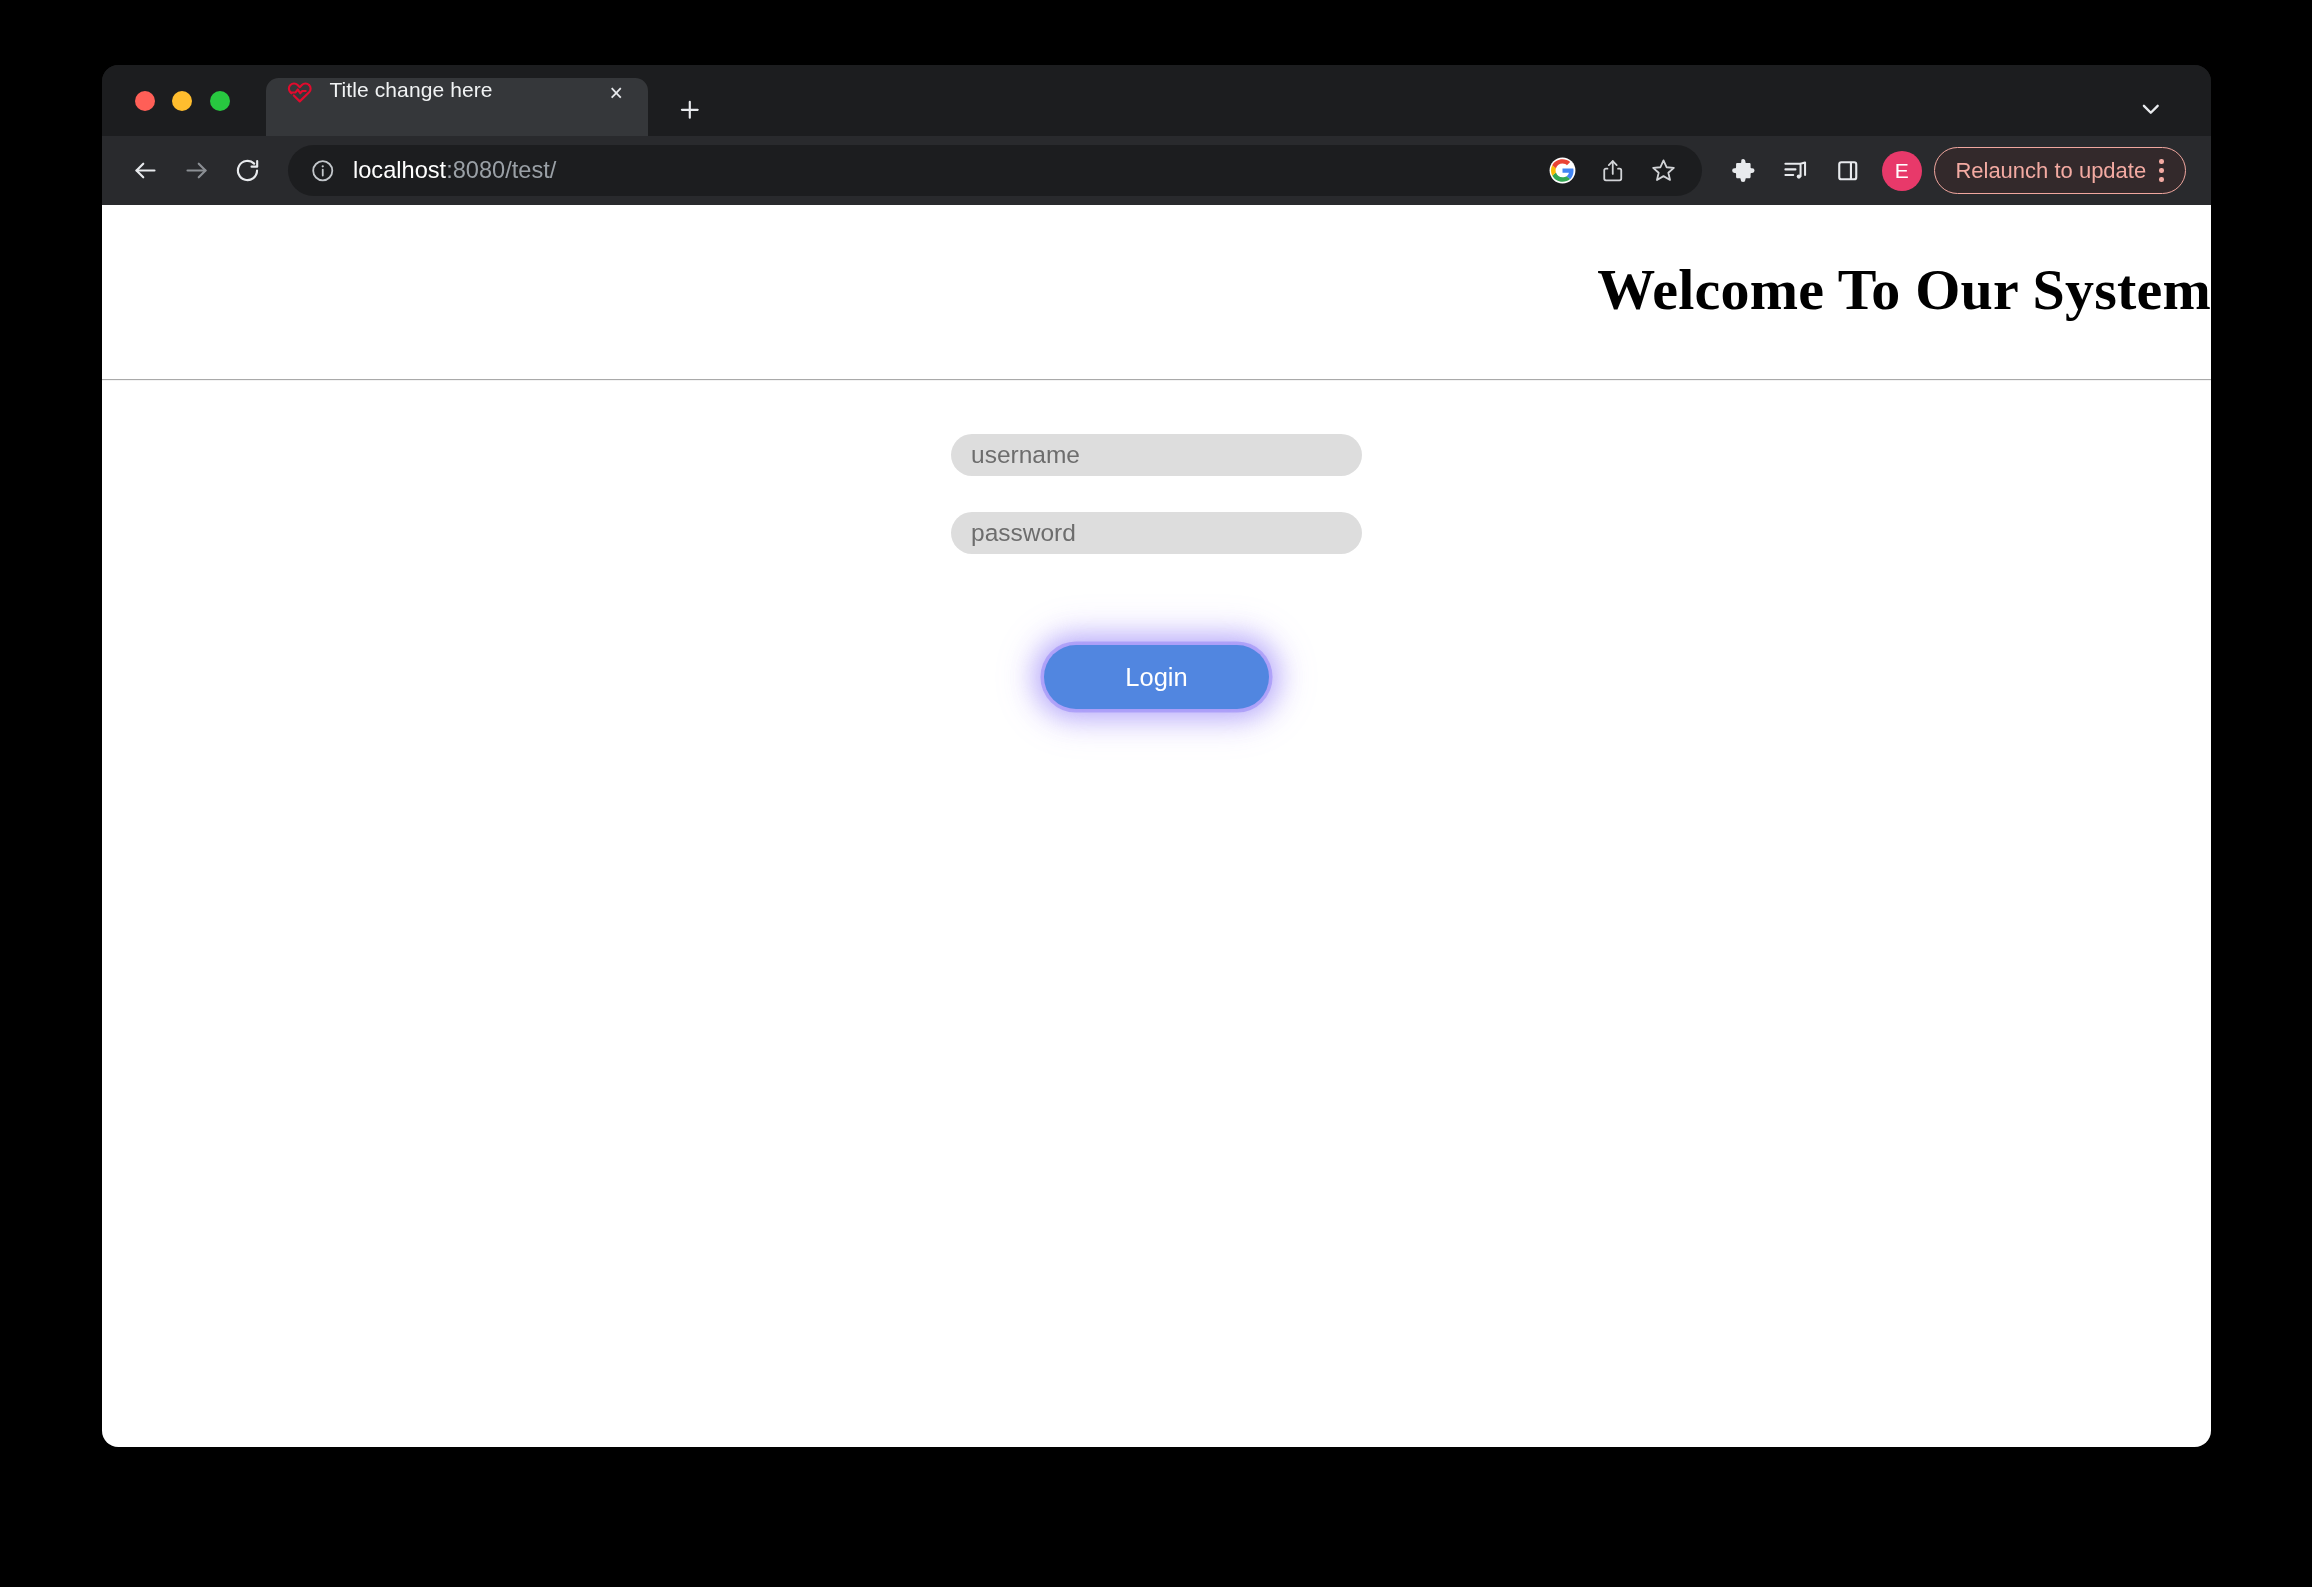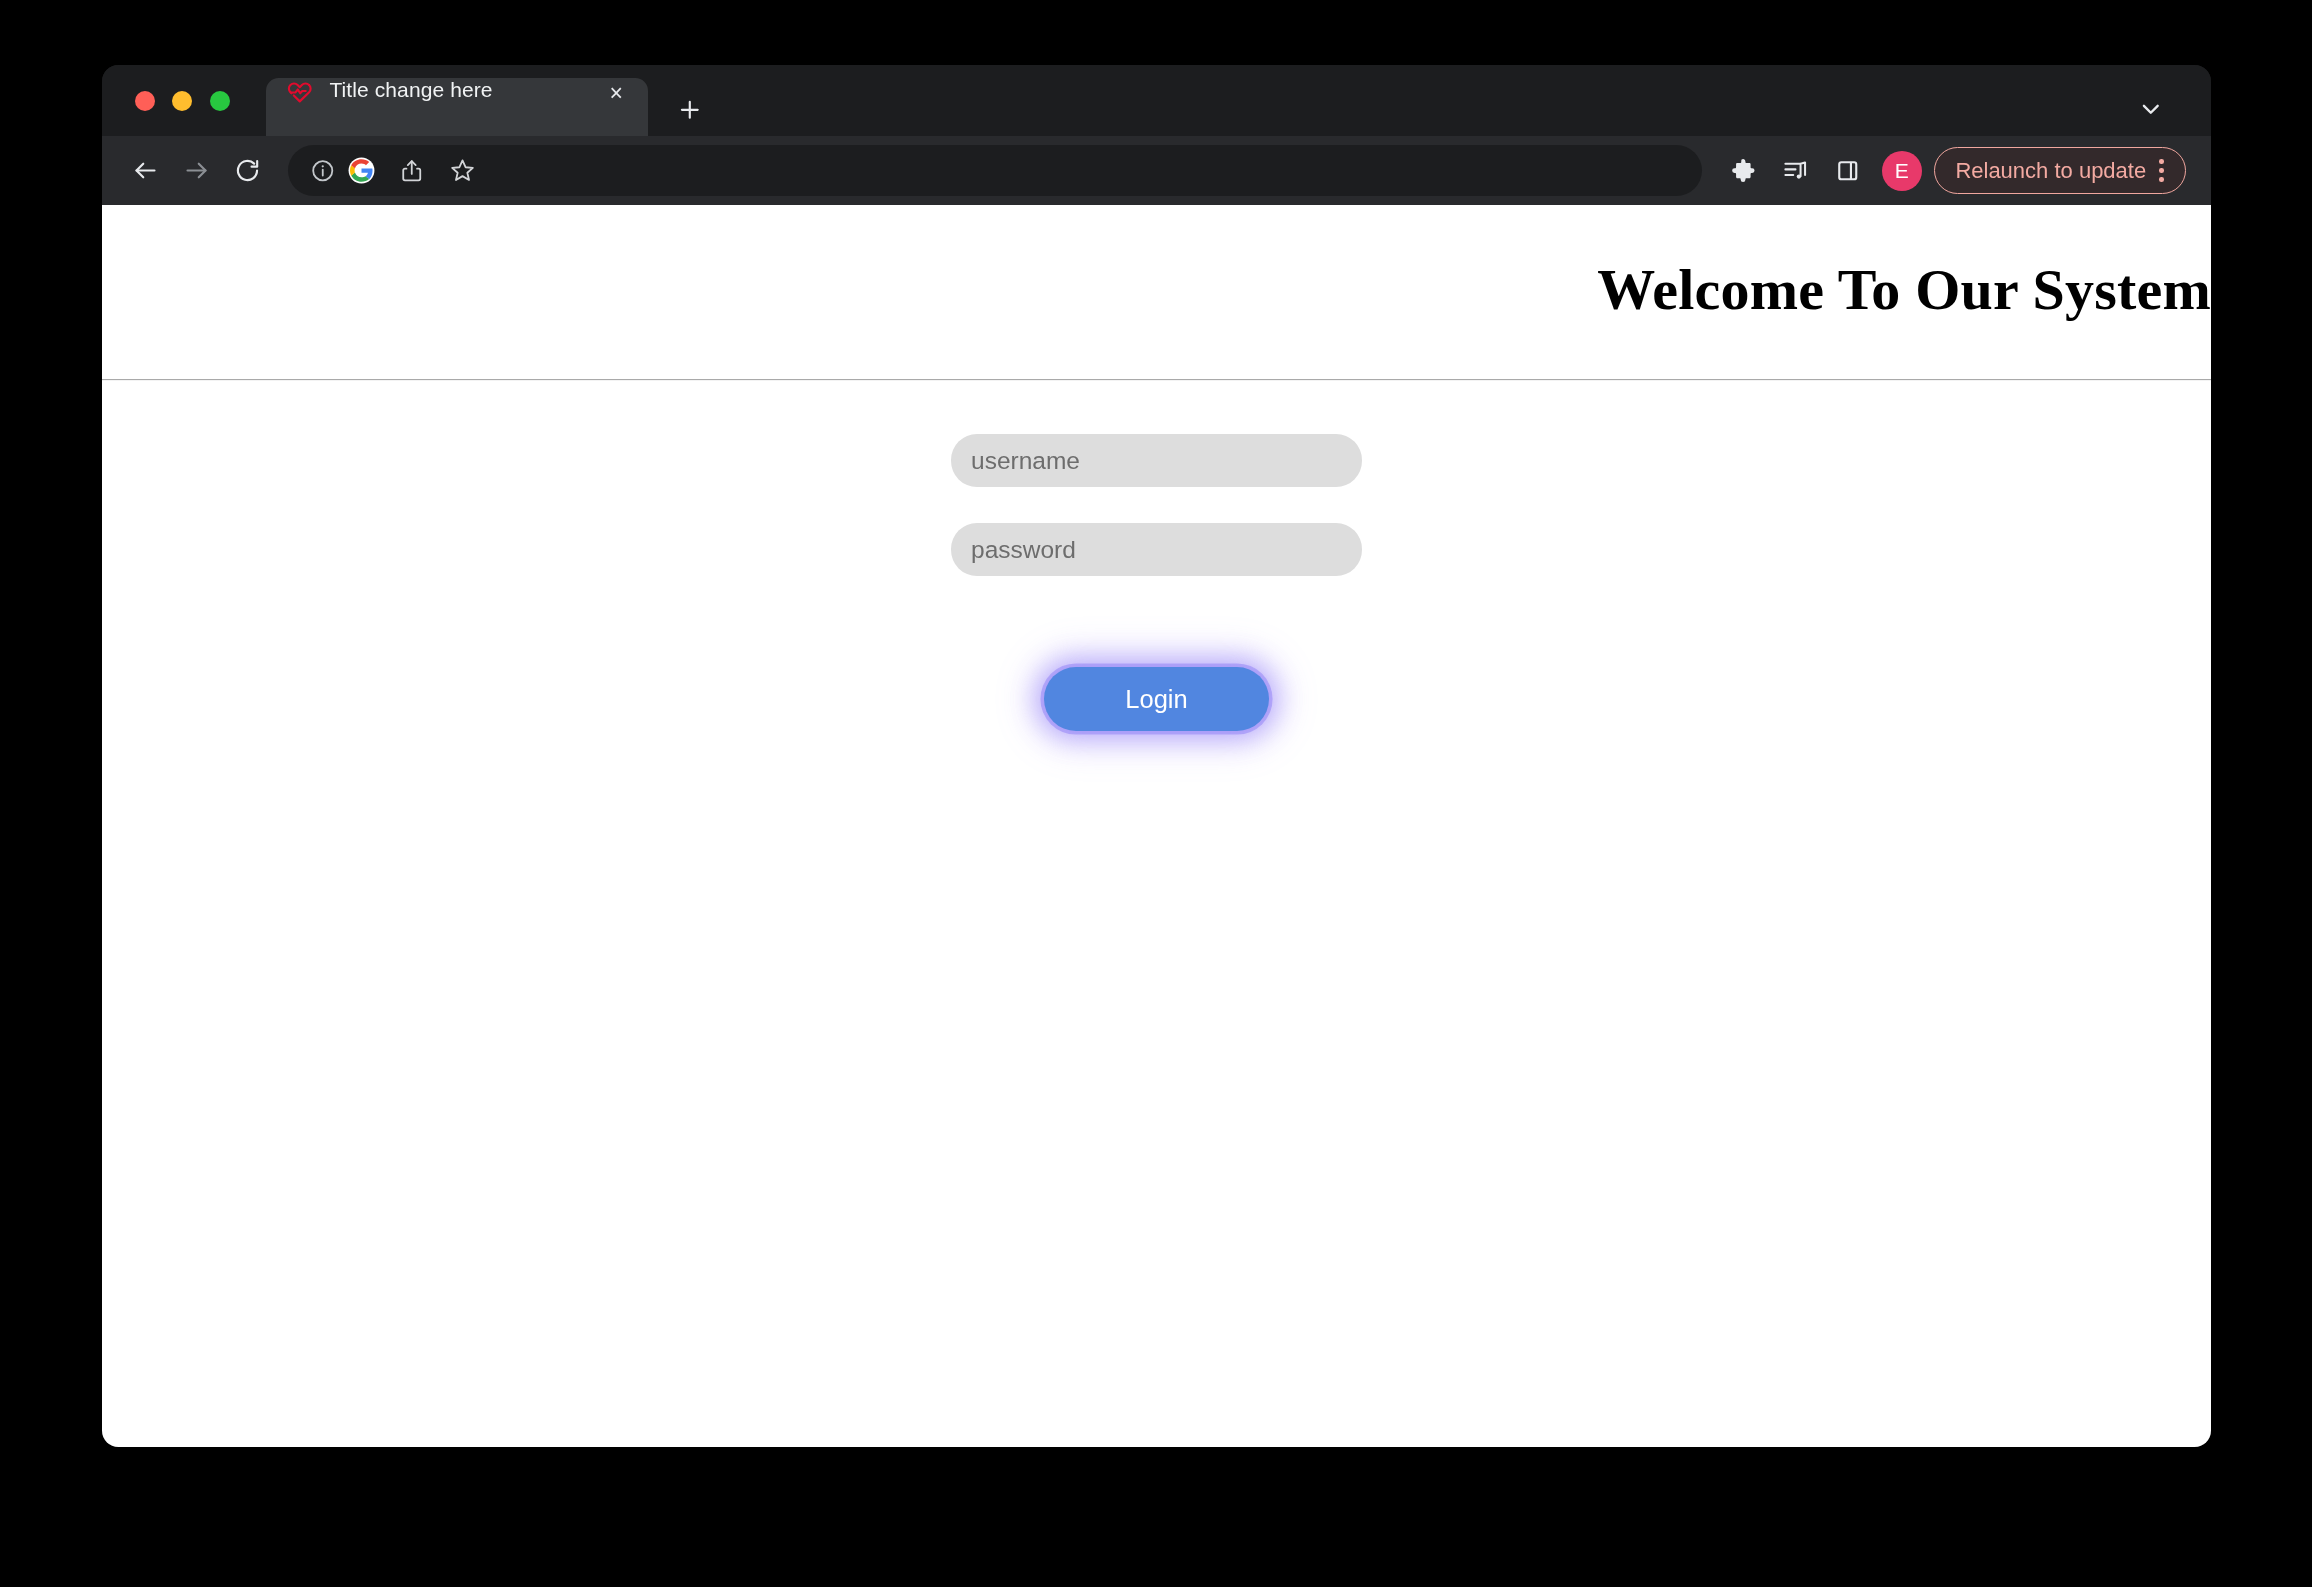"localhost:8080/test/" span.url-text { html: none -> <span> <span>localhost</span><span>:8080/test/</span> </span> }
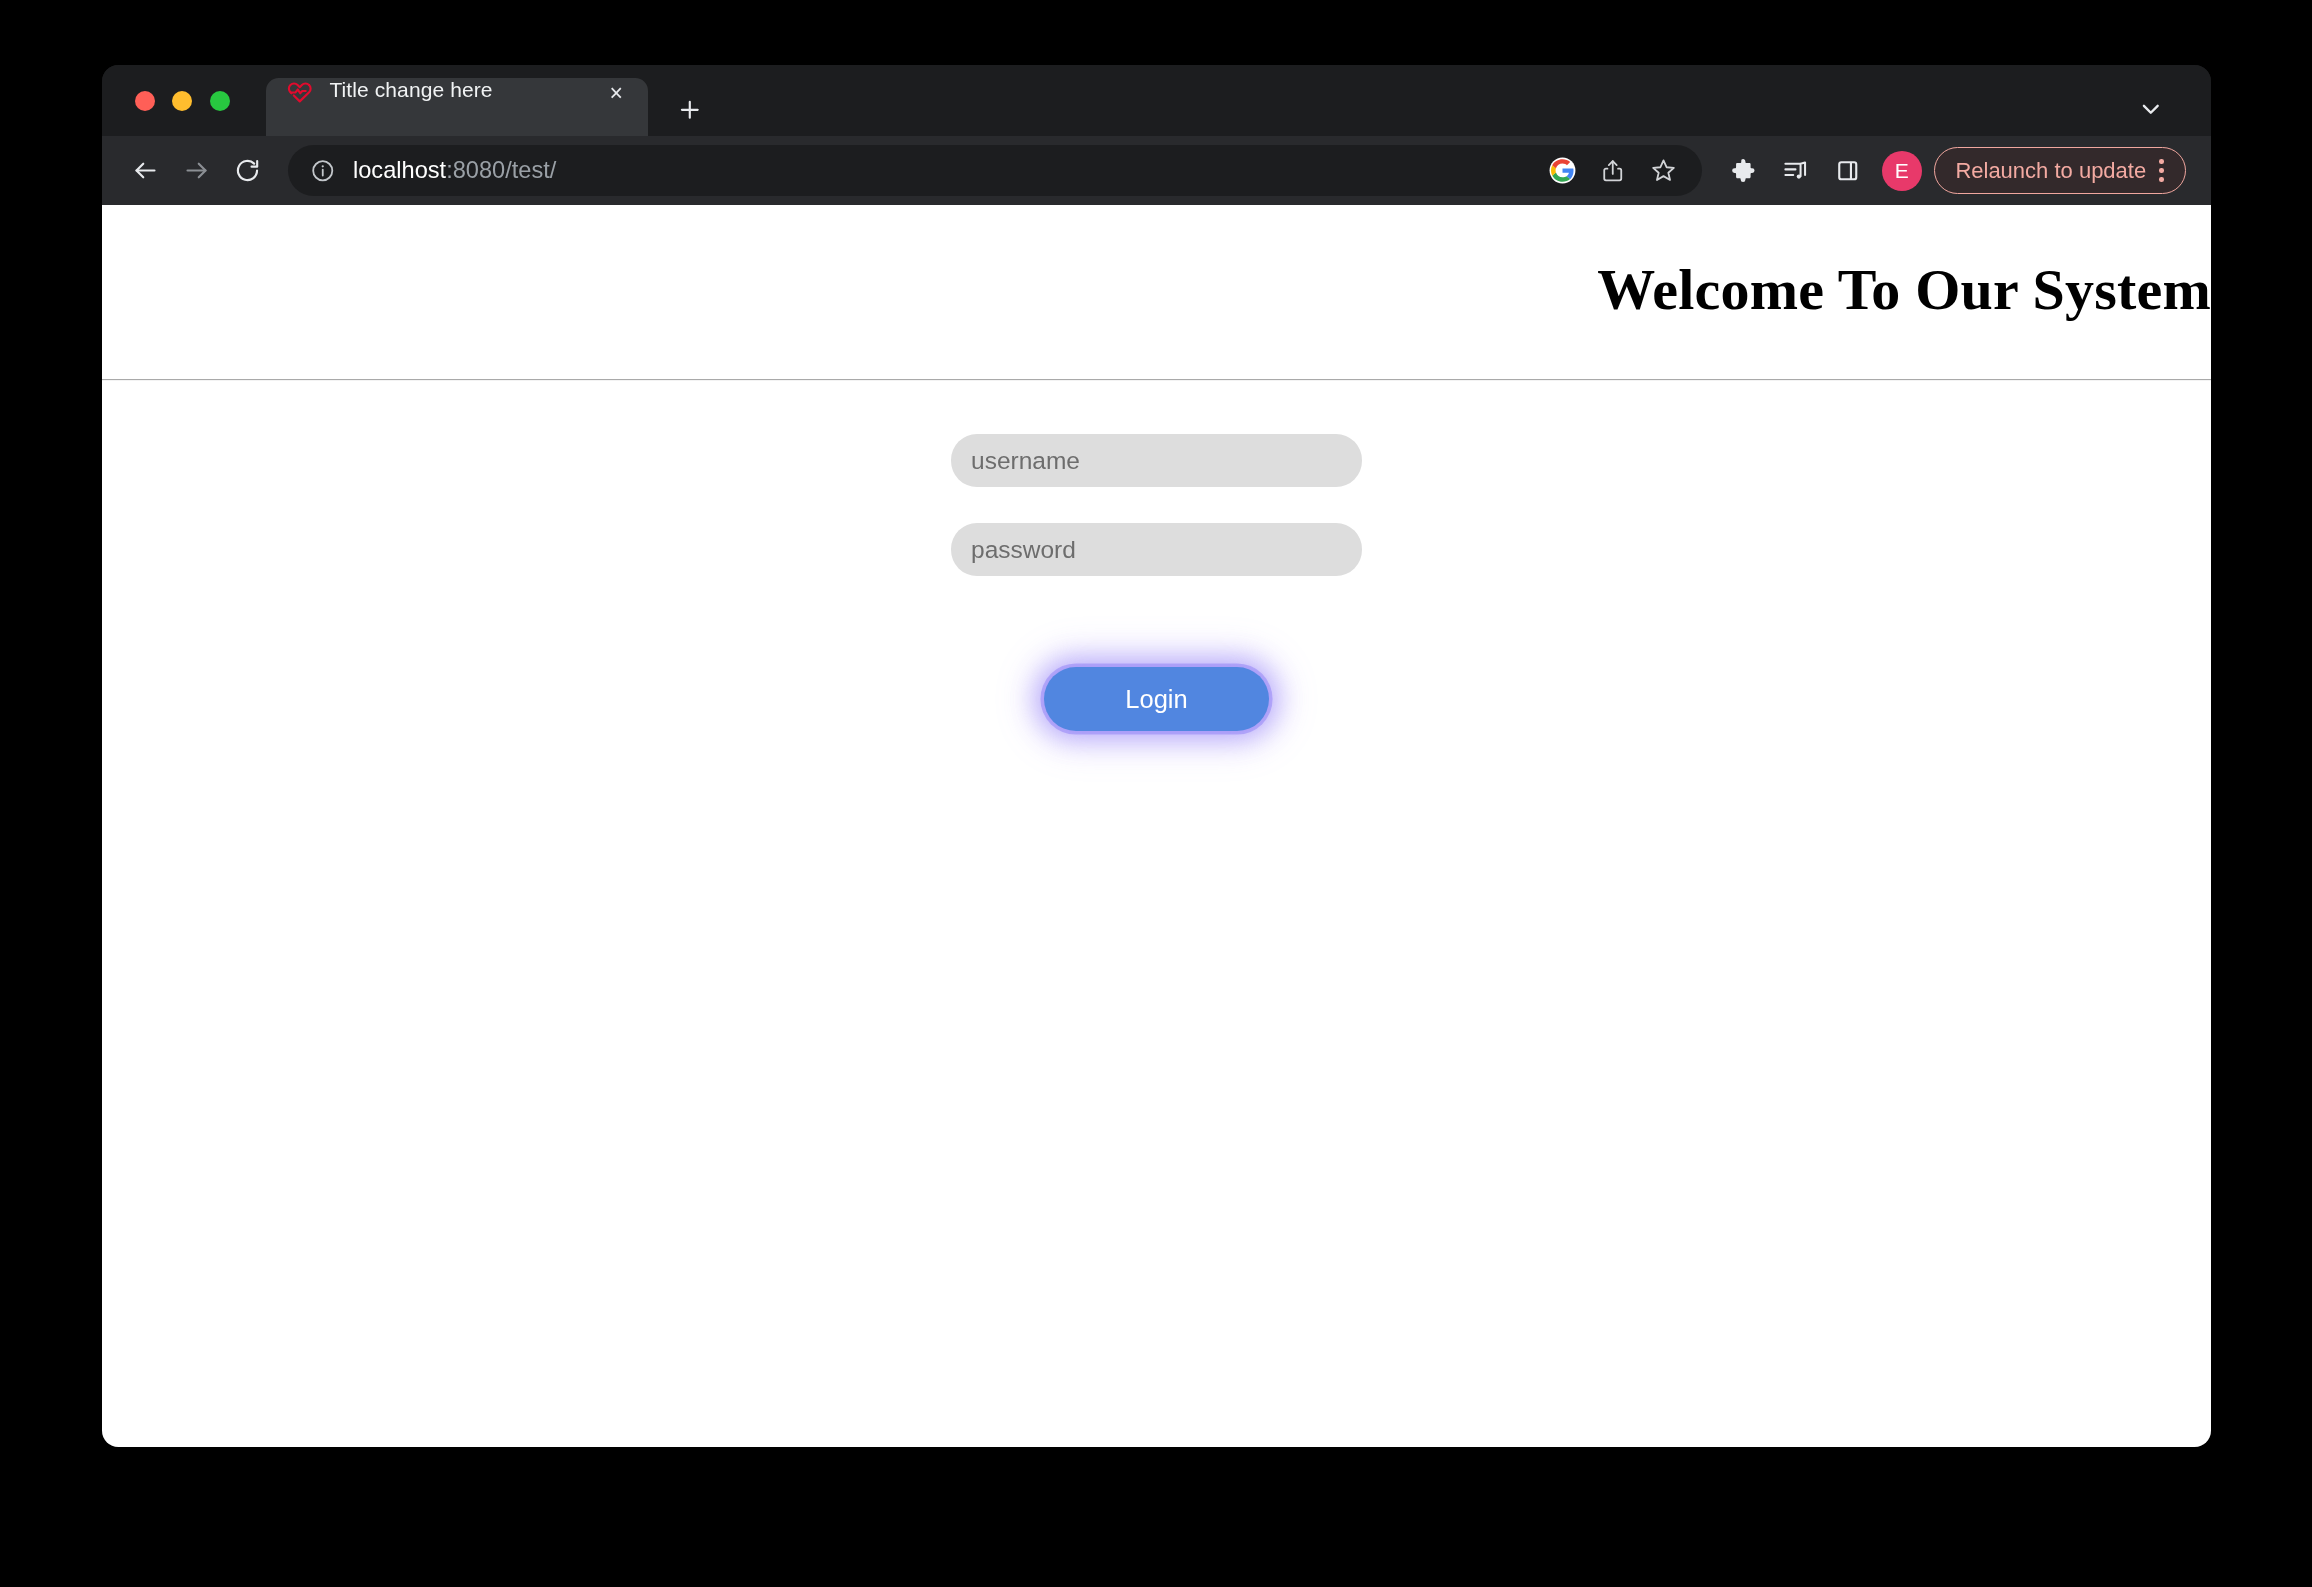"username" .field { height: 53px -> 42px }
